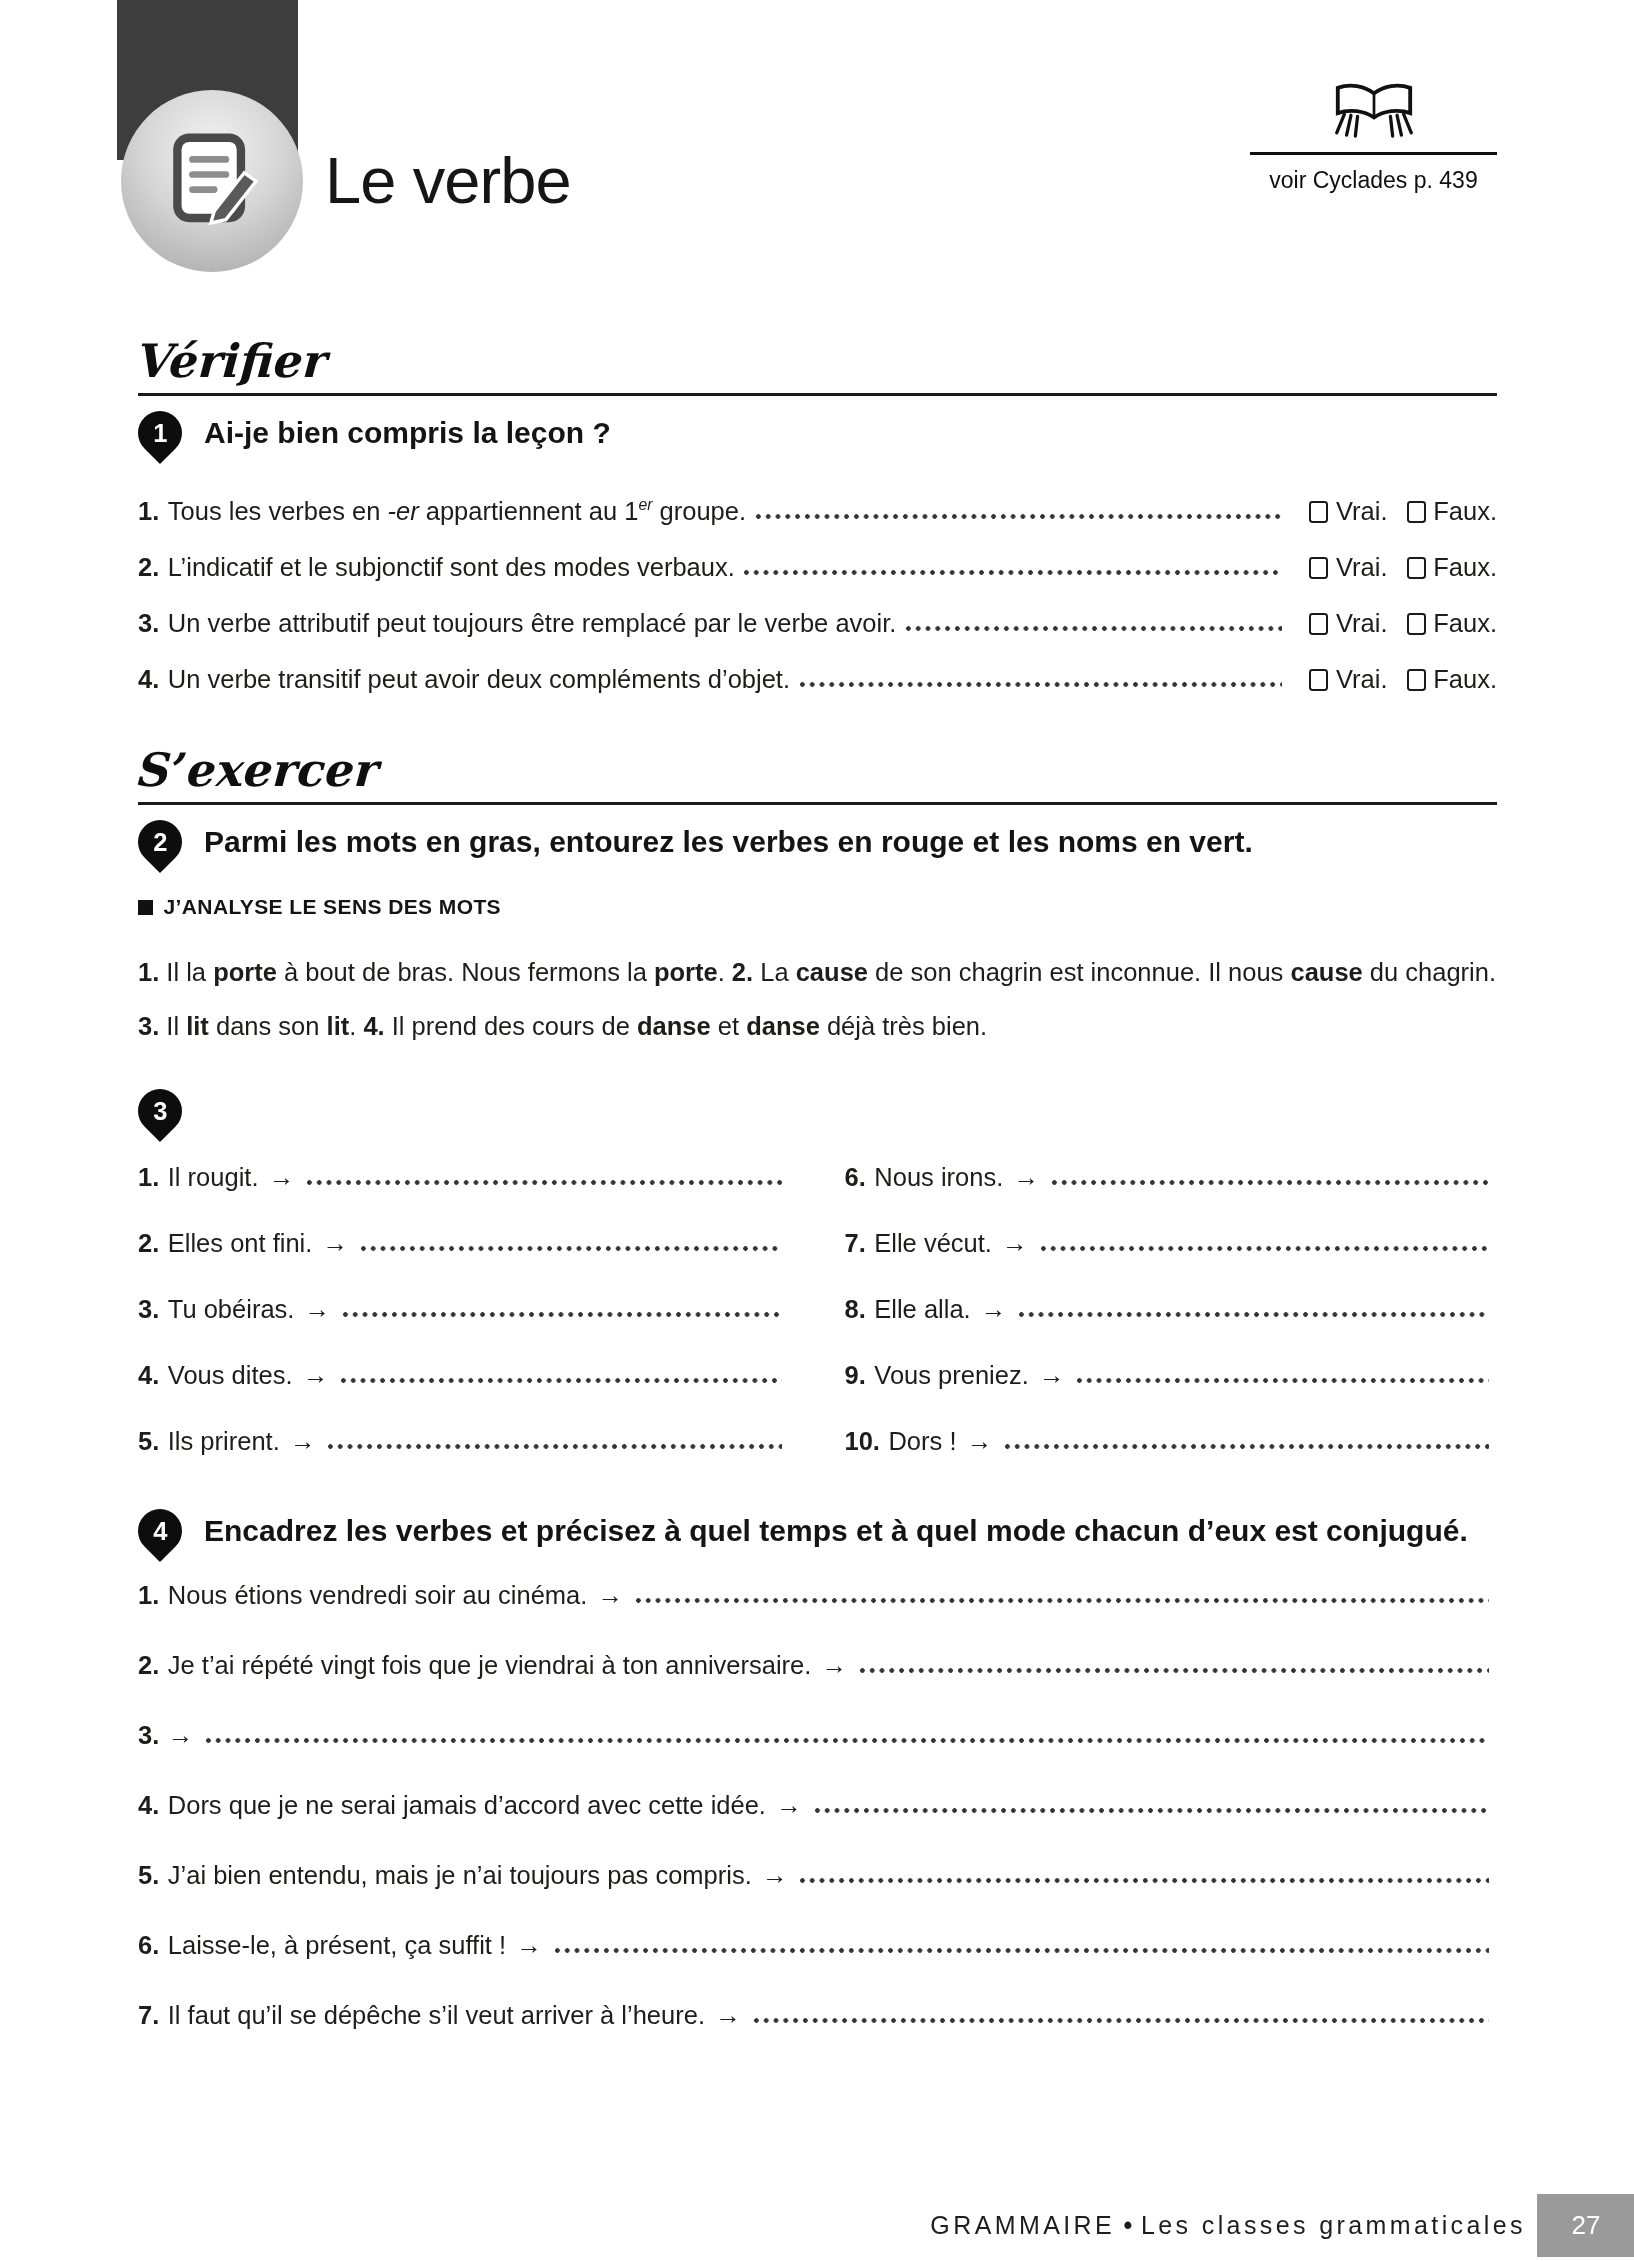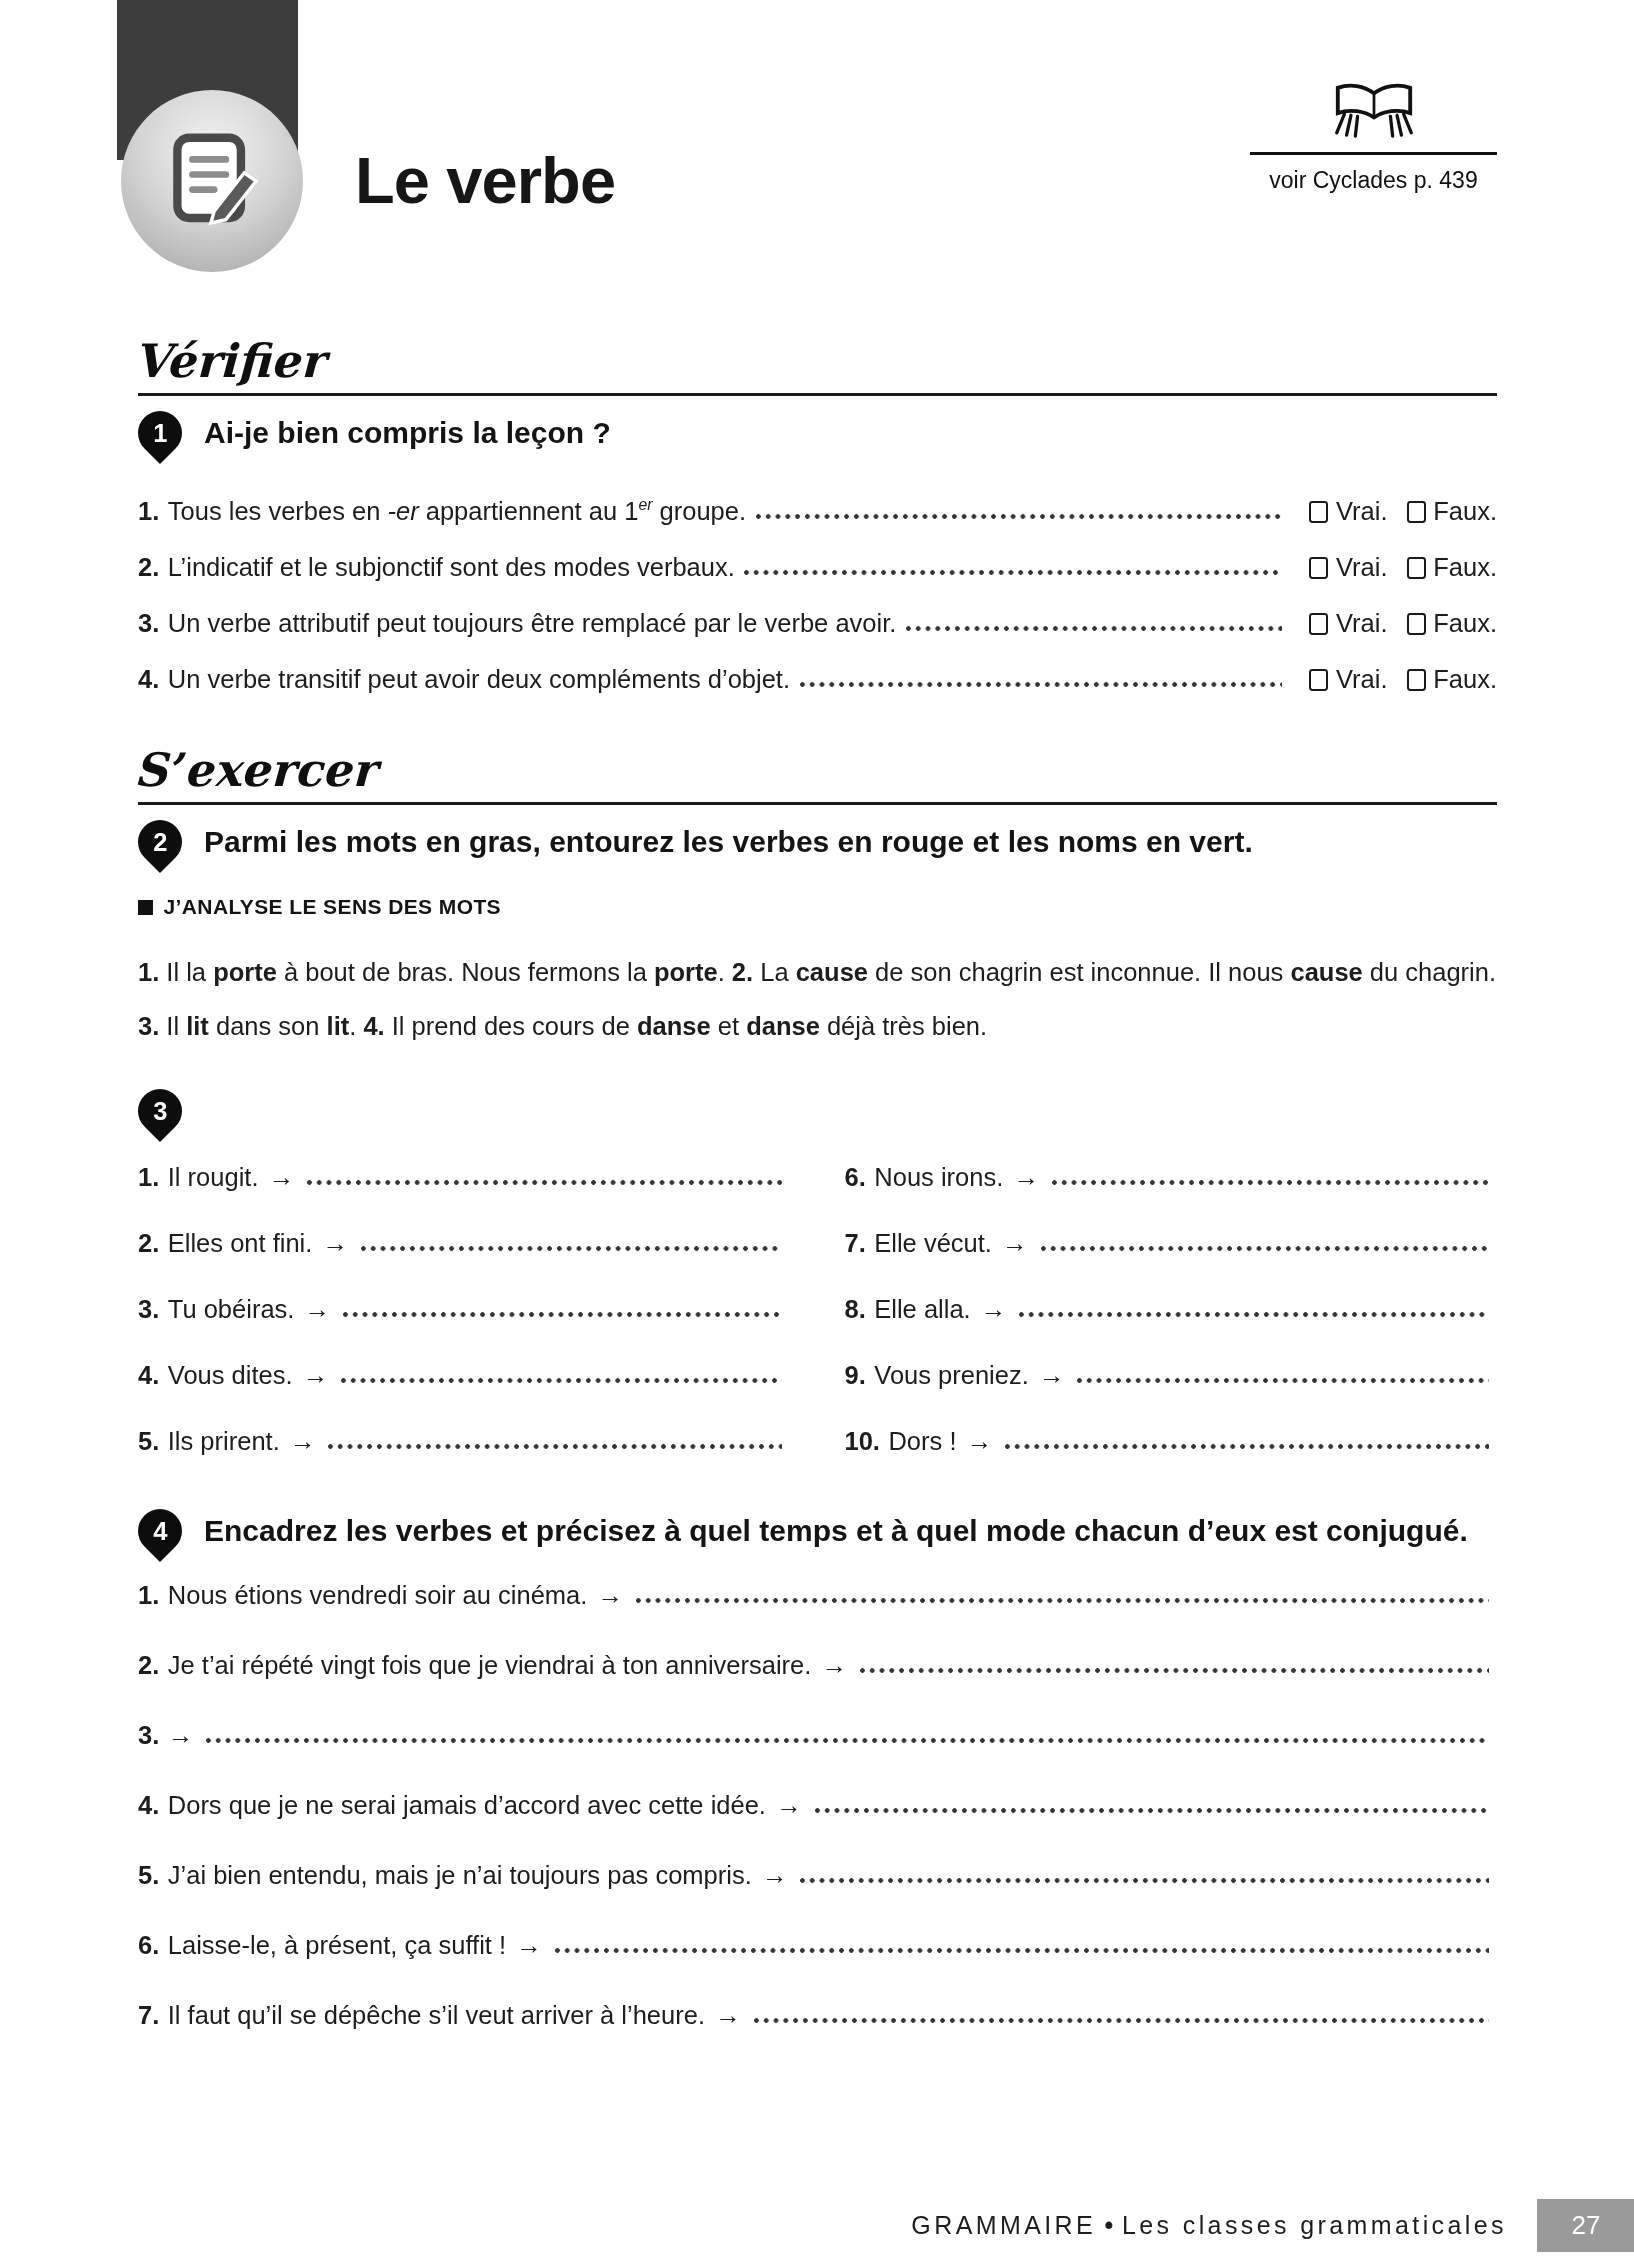"Le verbe" .page-title { font-weight: bold -> normal; left: 355px -> 325px }
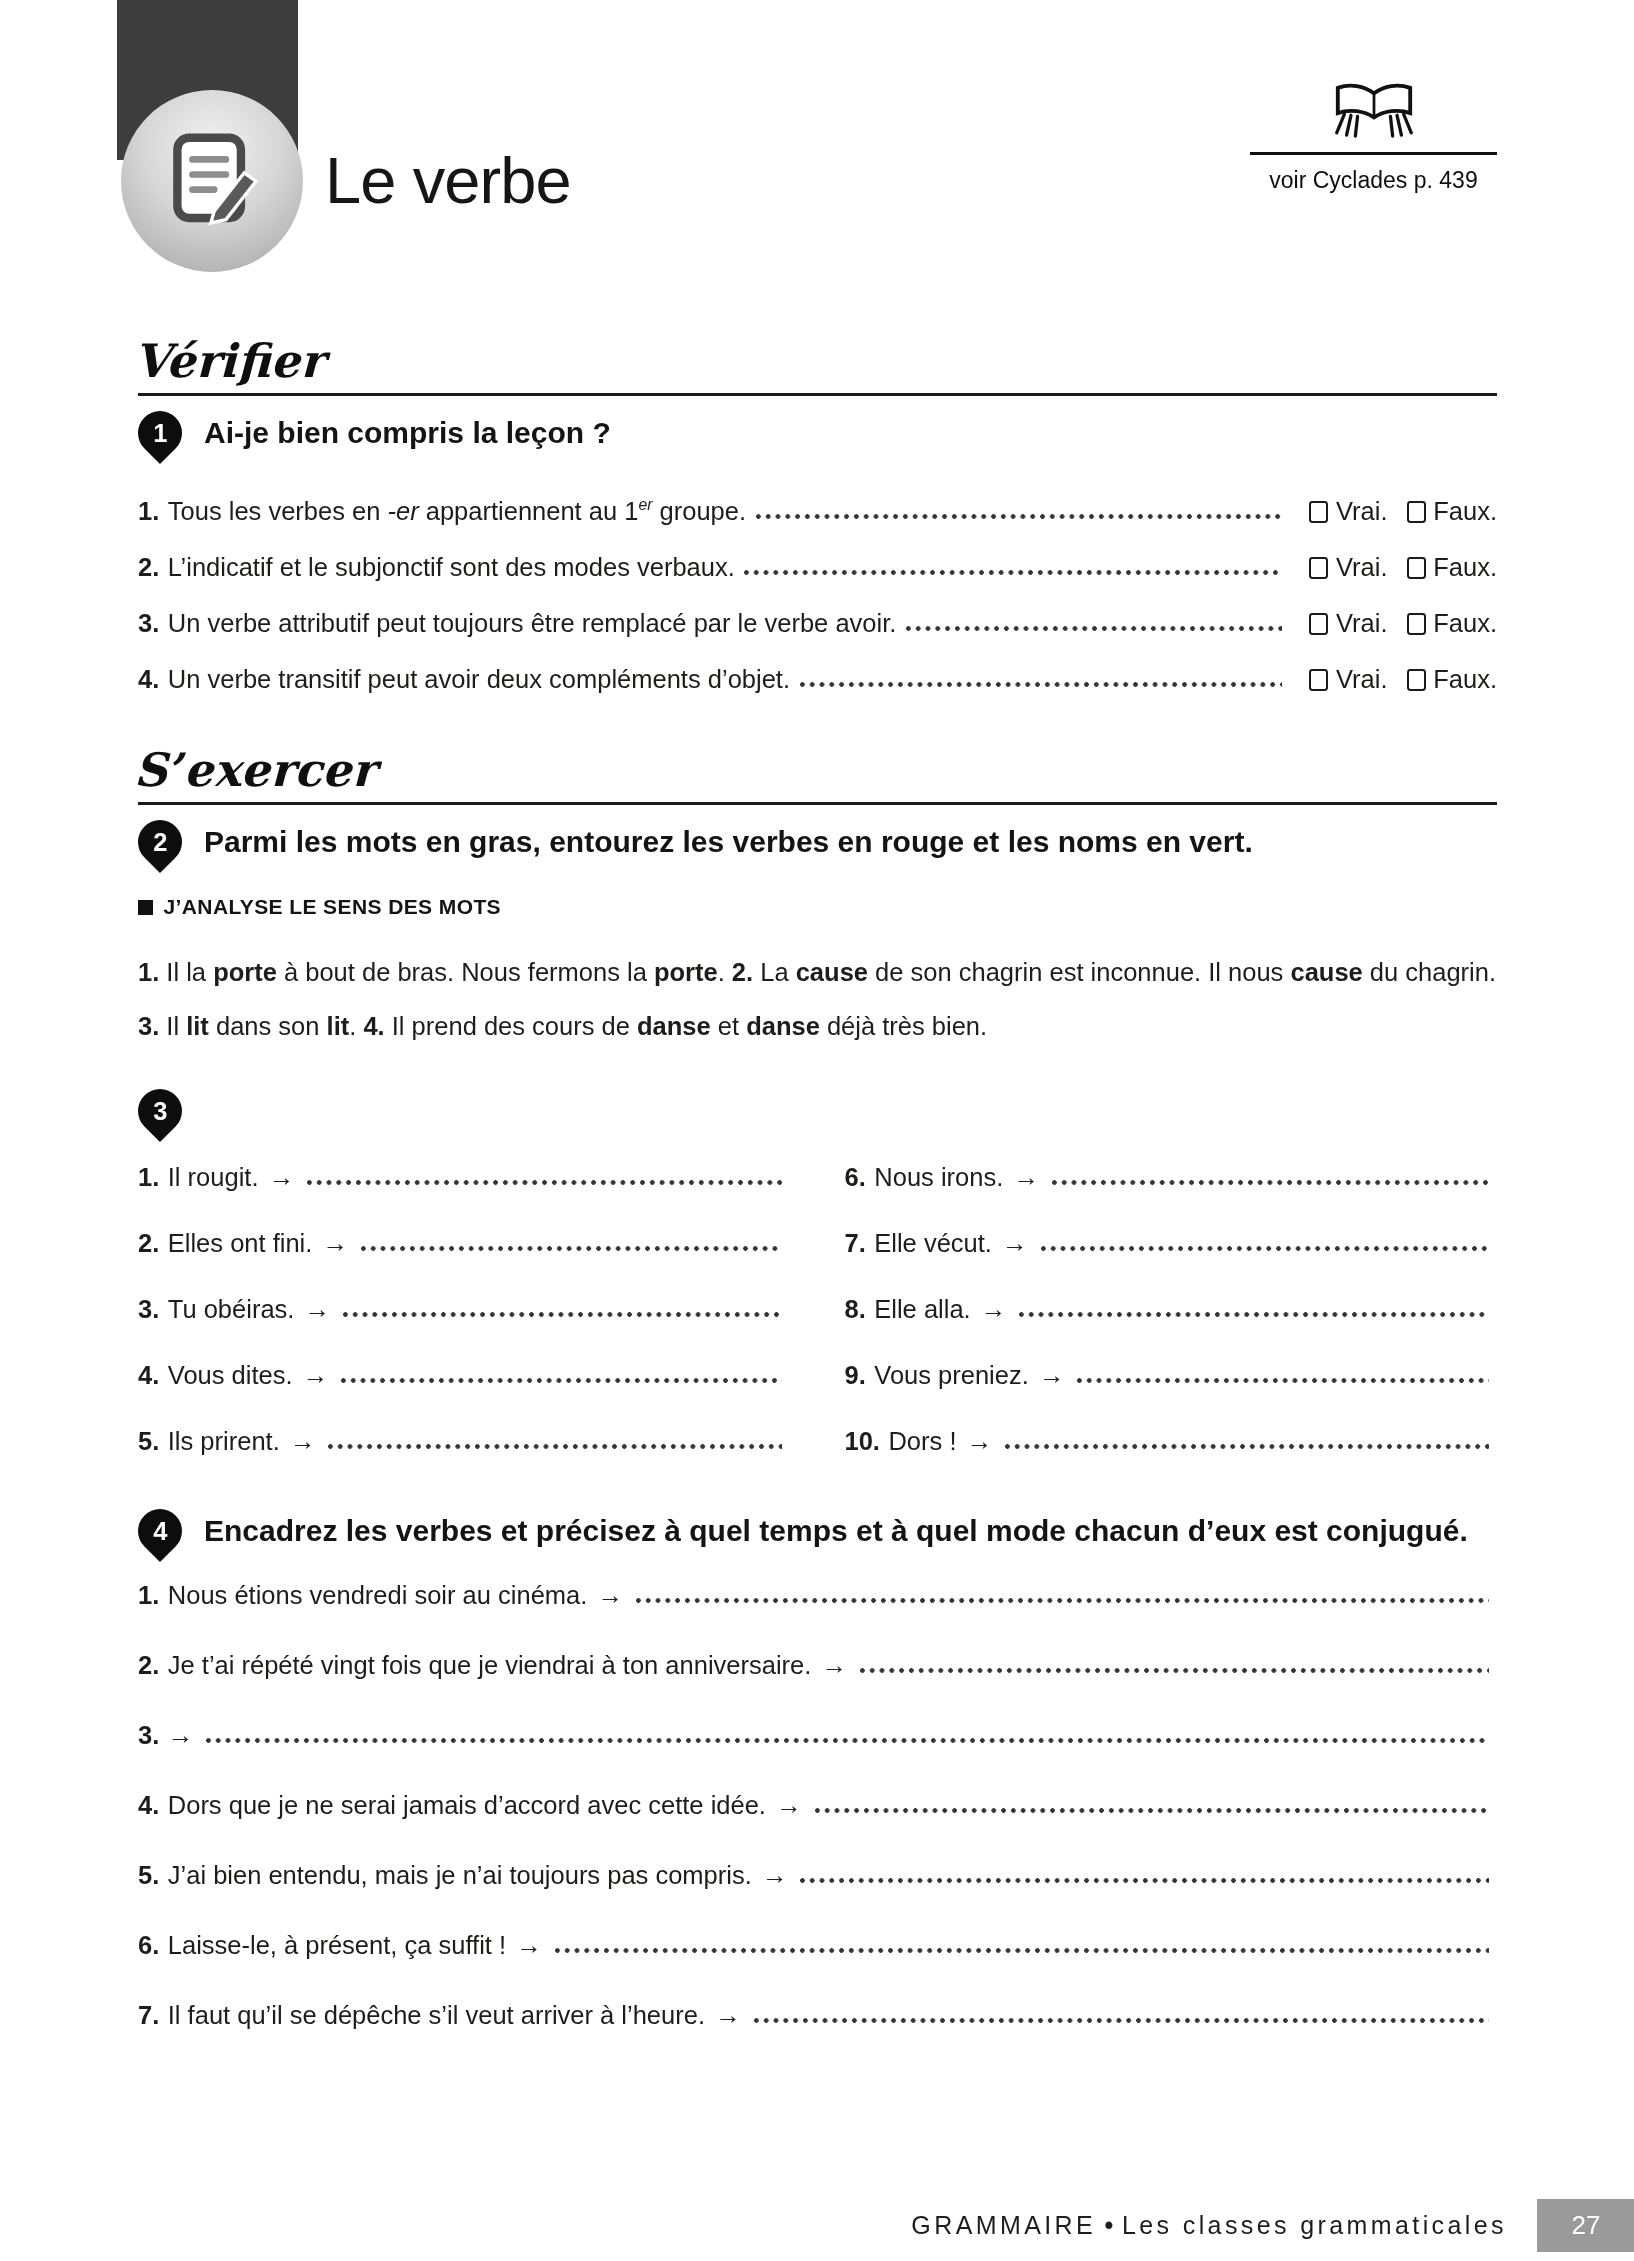"27" .page-box { height: 53px -> 63px; margin-left: 30px -> 11px }
